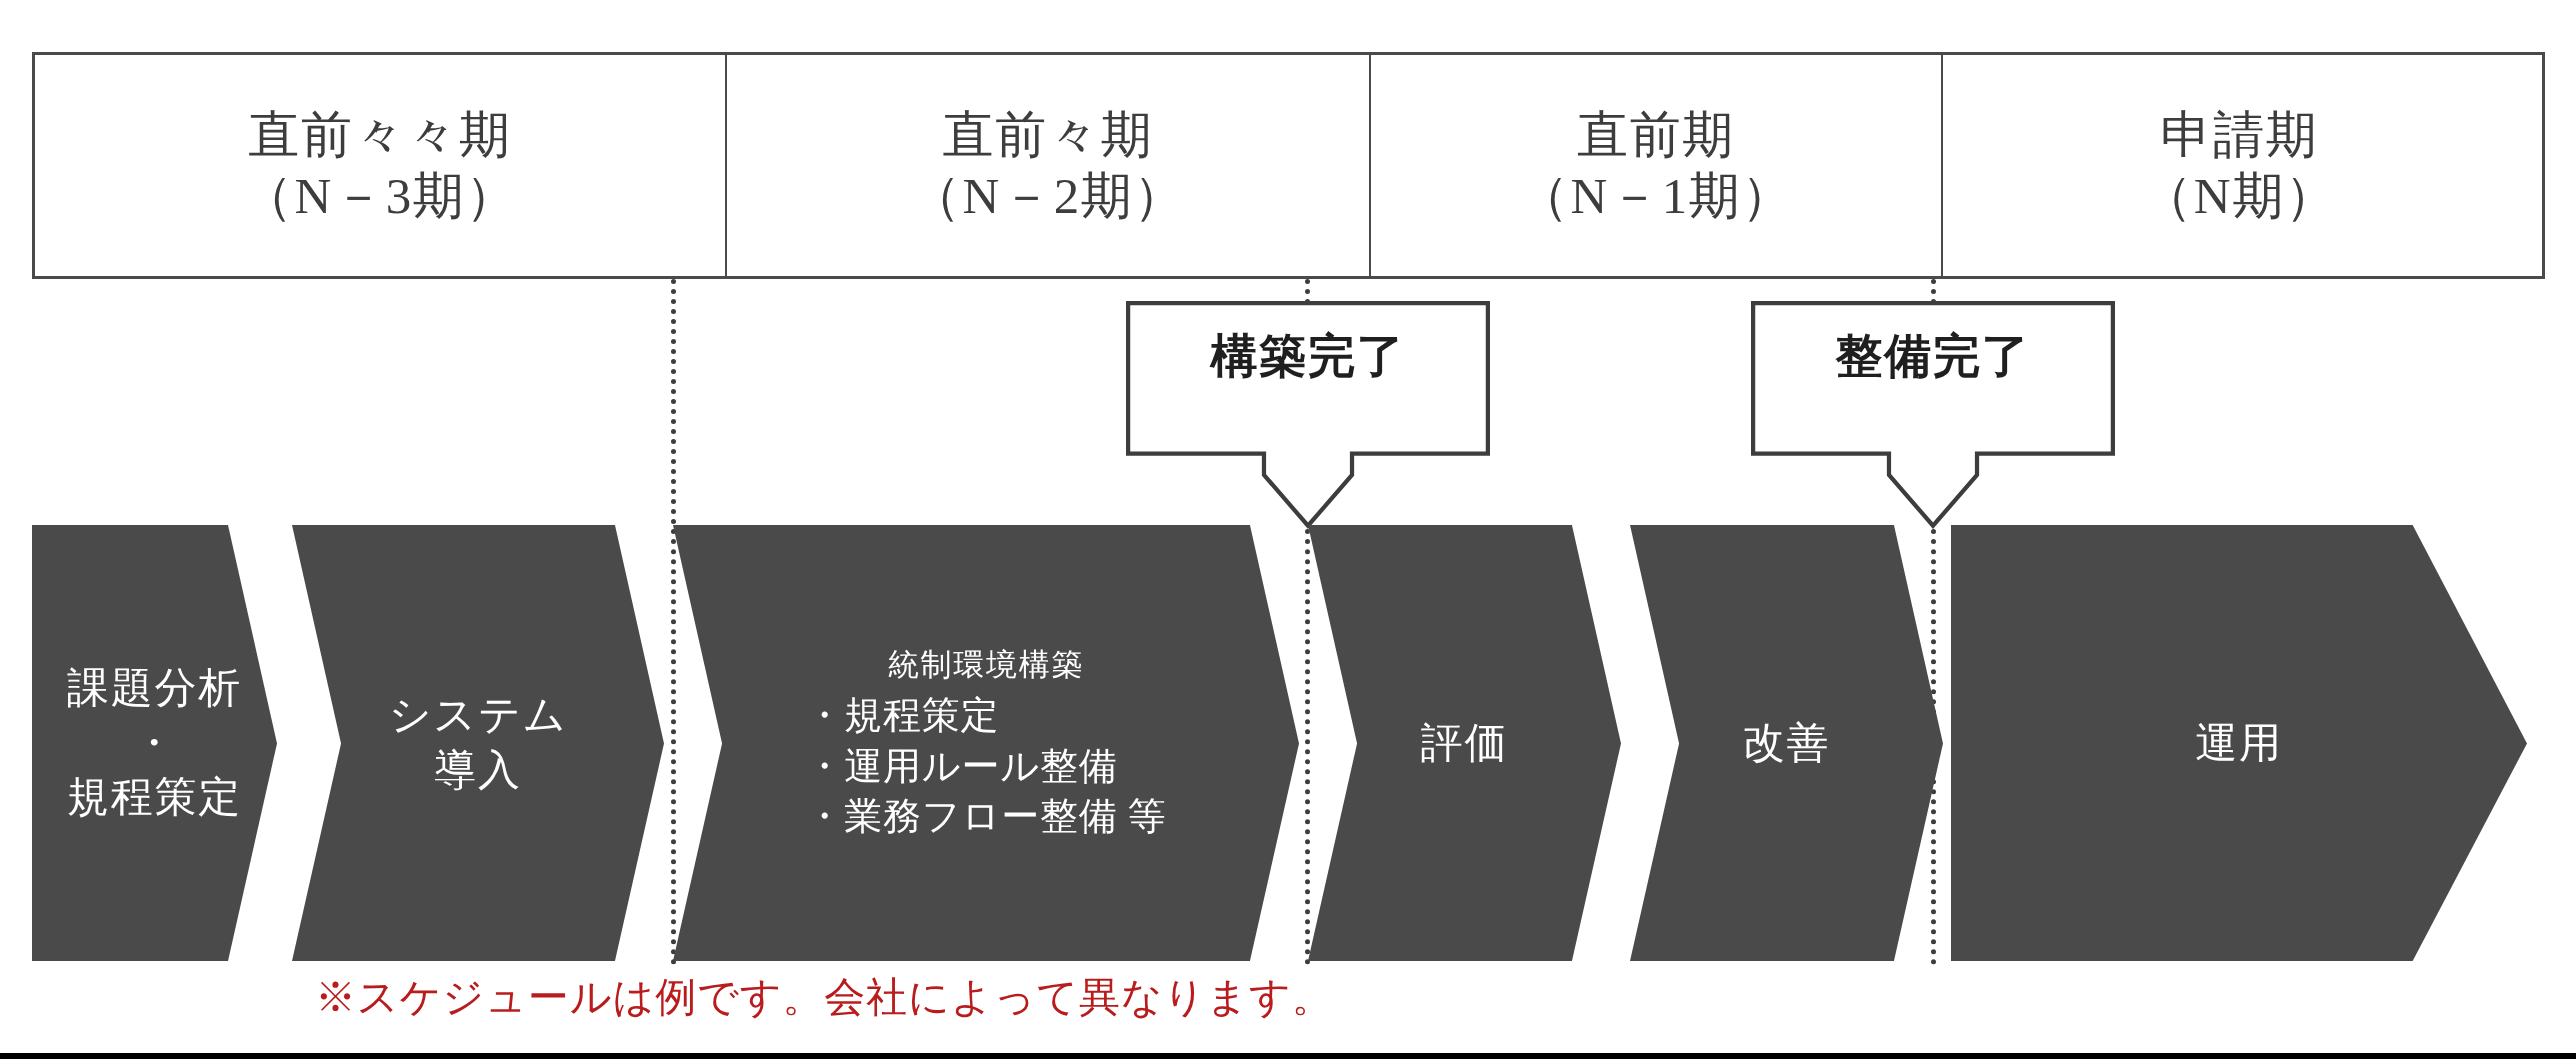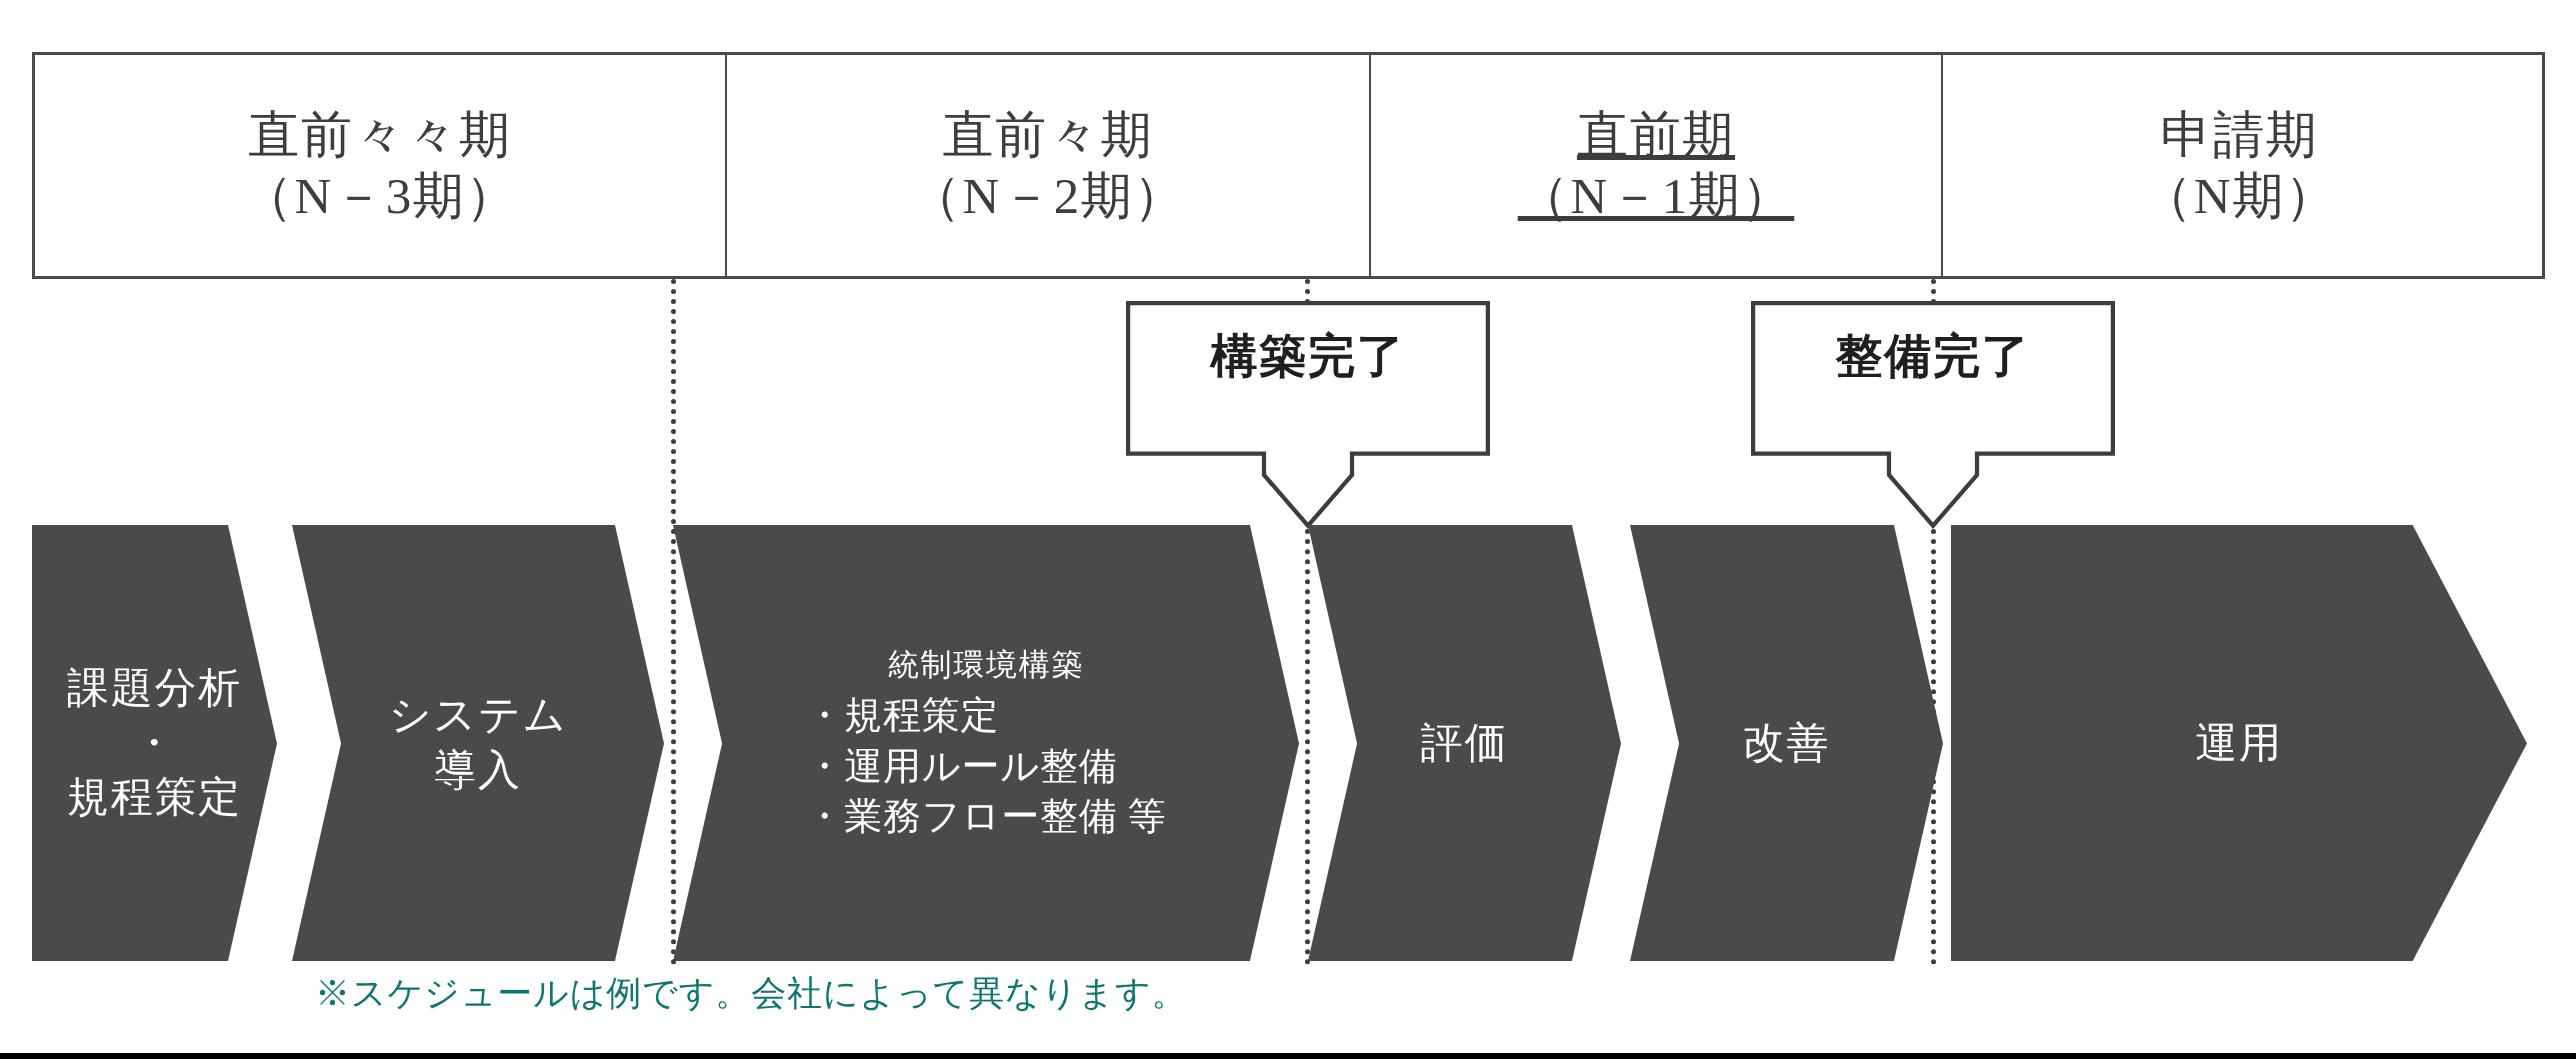"直前期" .pc-2 { text-decoration: underline -> none }
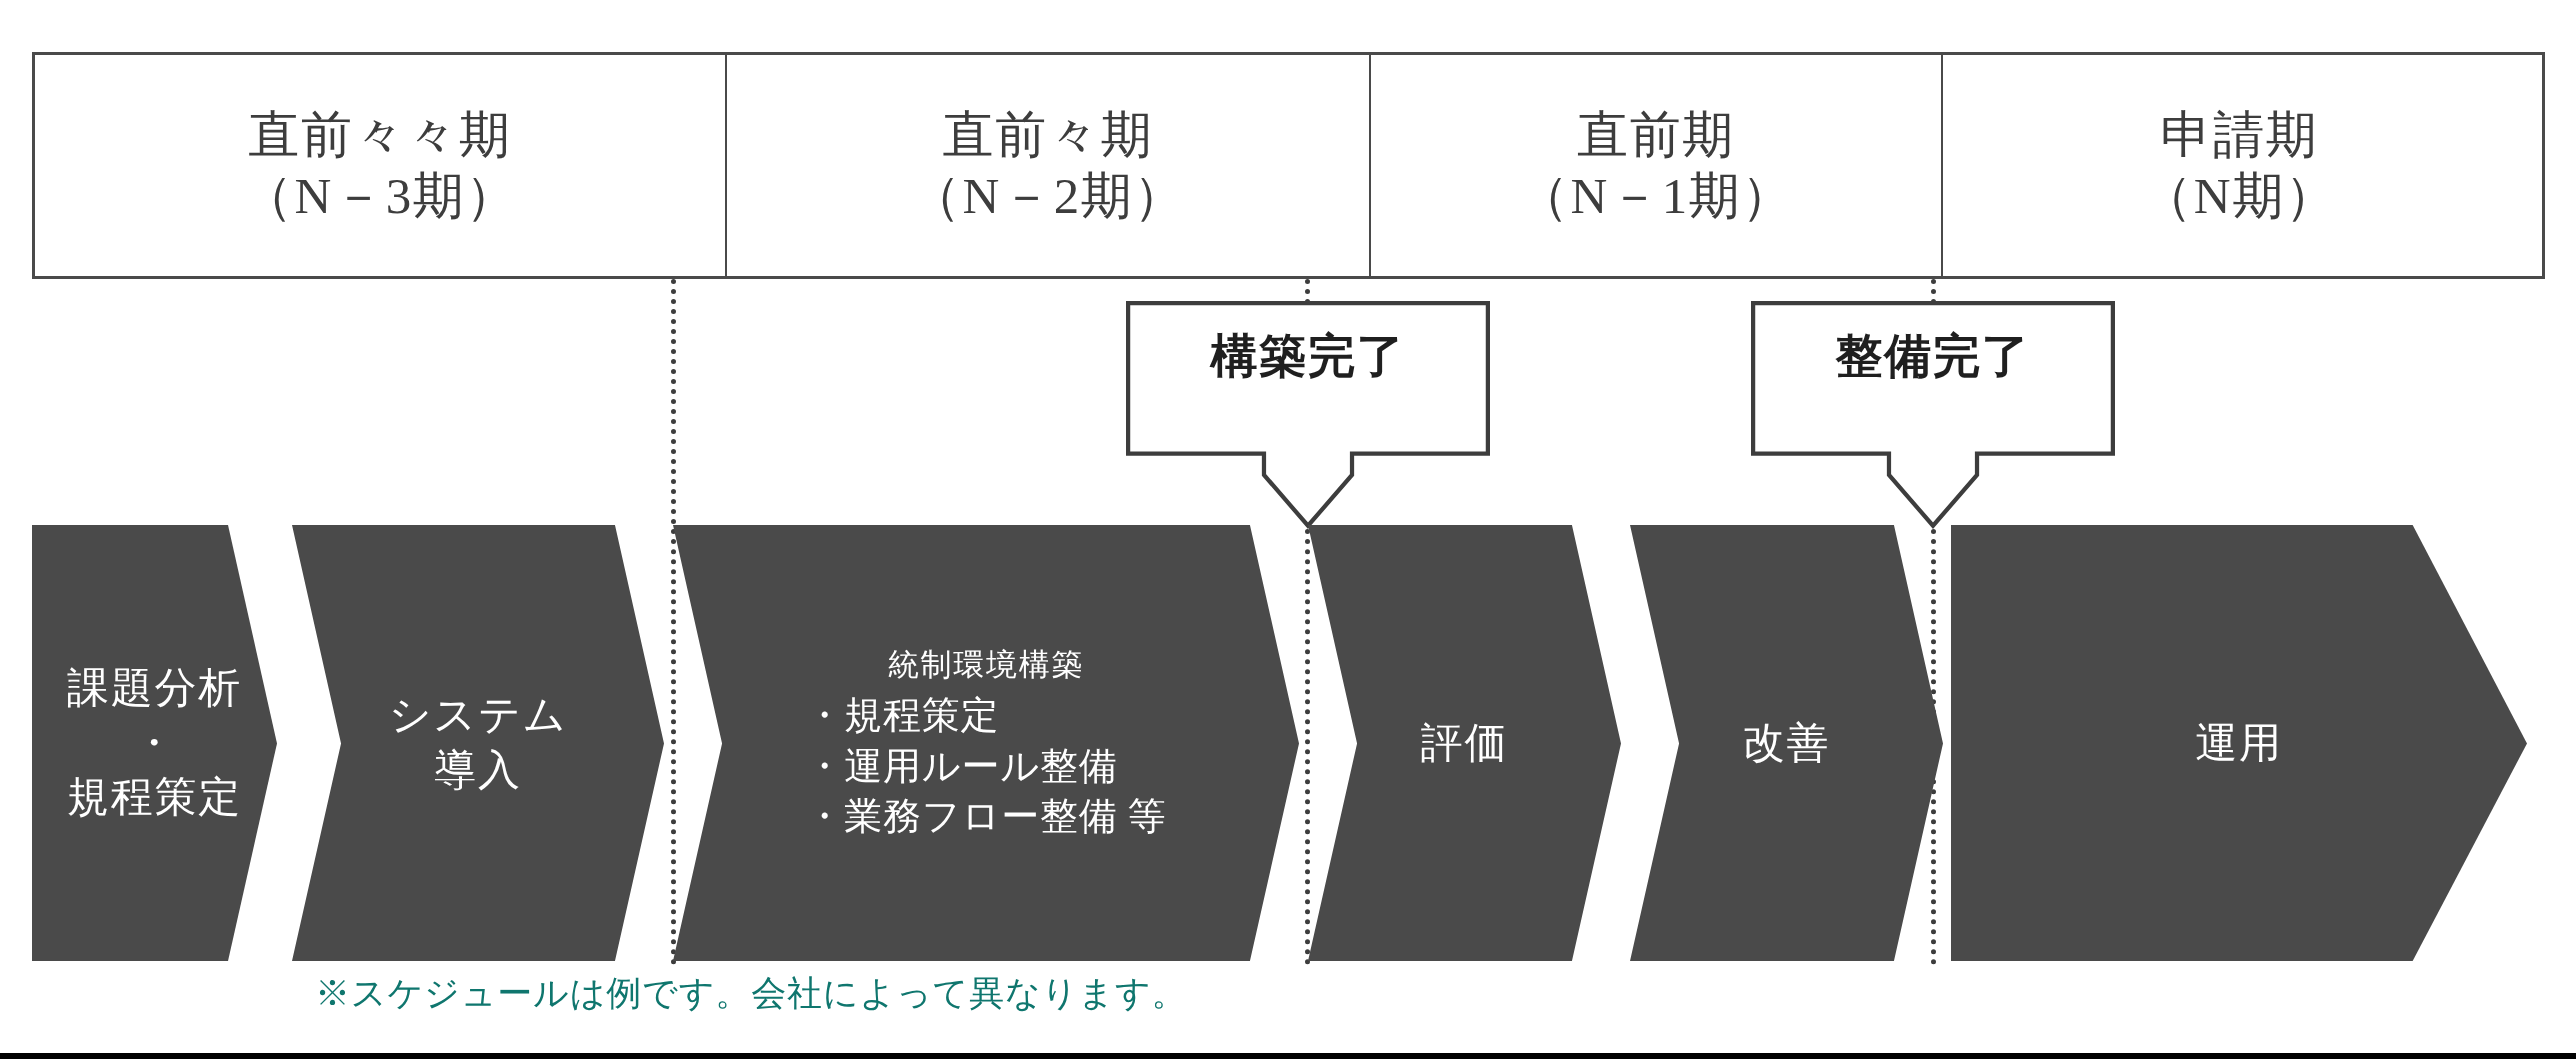"※スケジュールは例です。会社によって異なります。" .footnote { color: #0f766e -> #b91c1c; font-size: 35px -> 41px }
